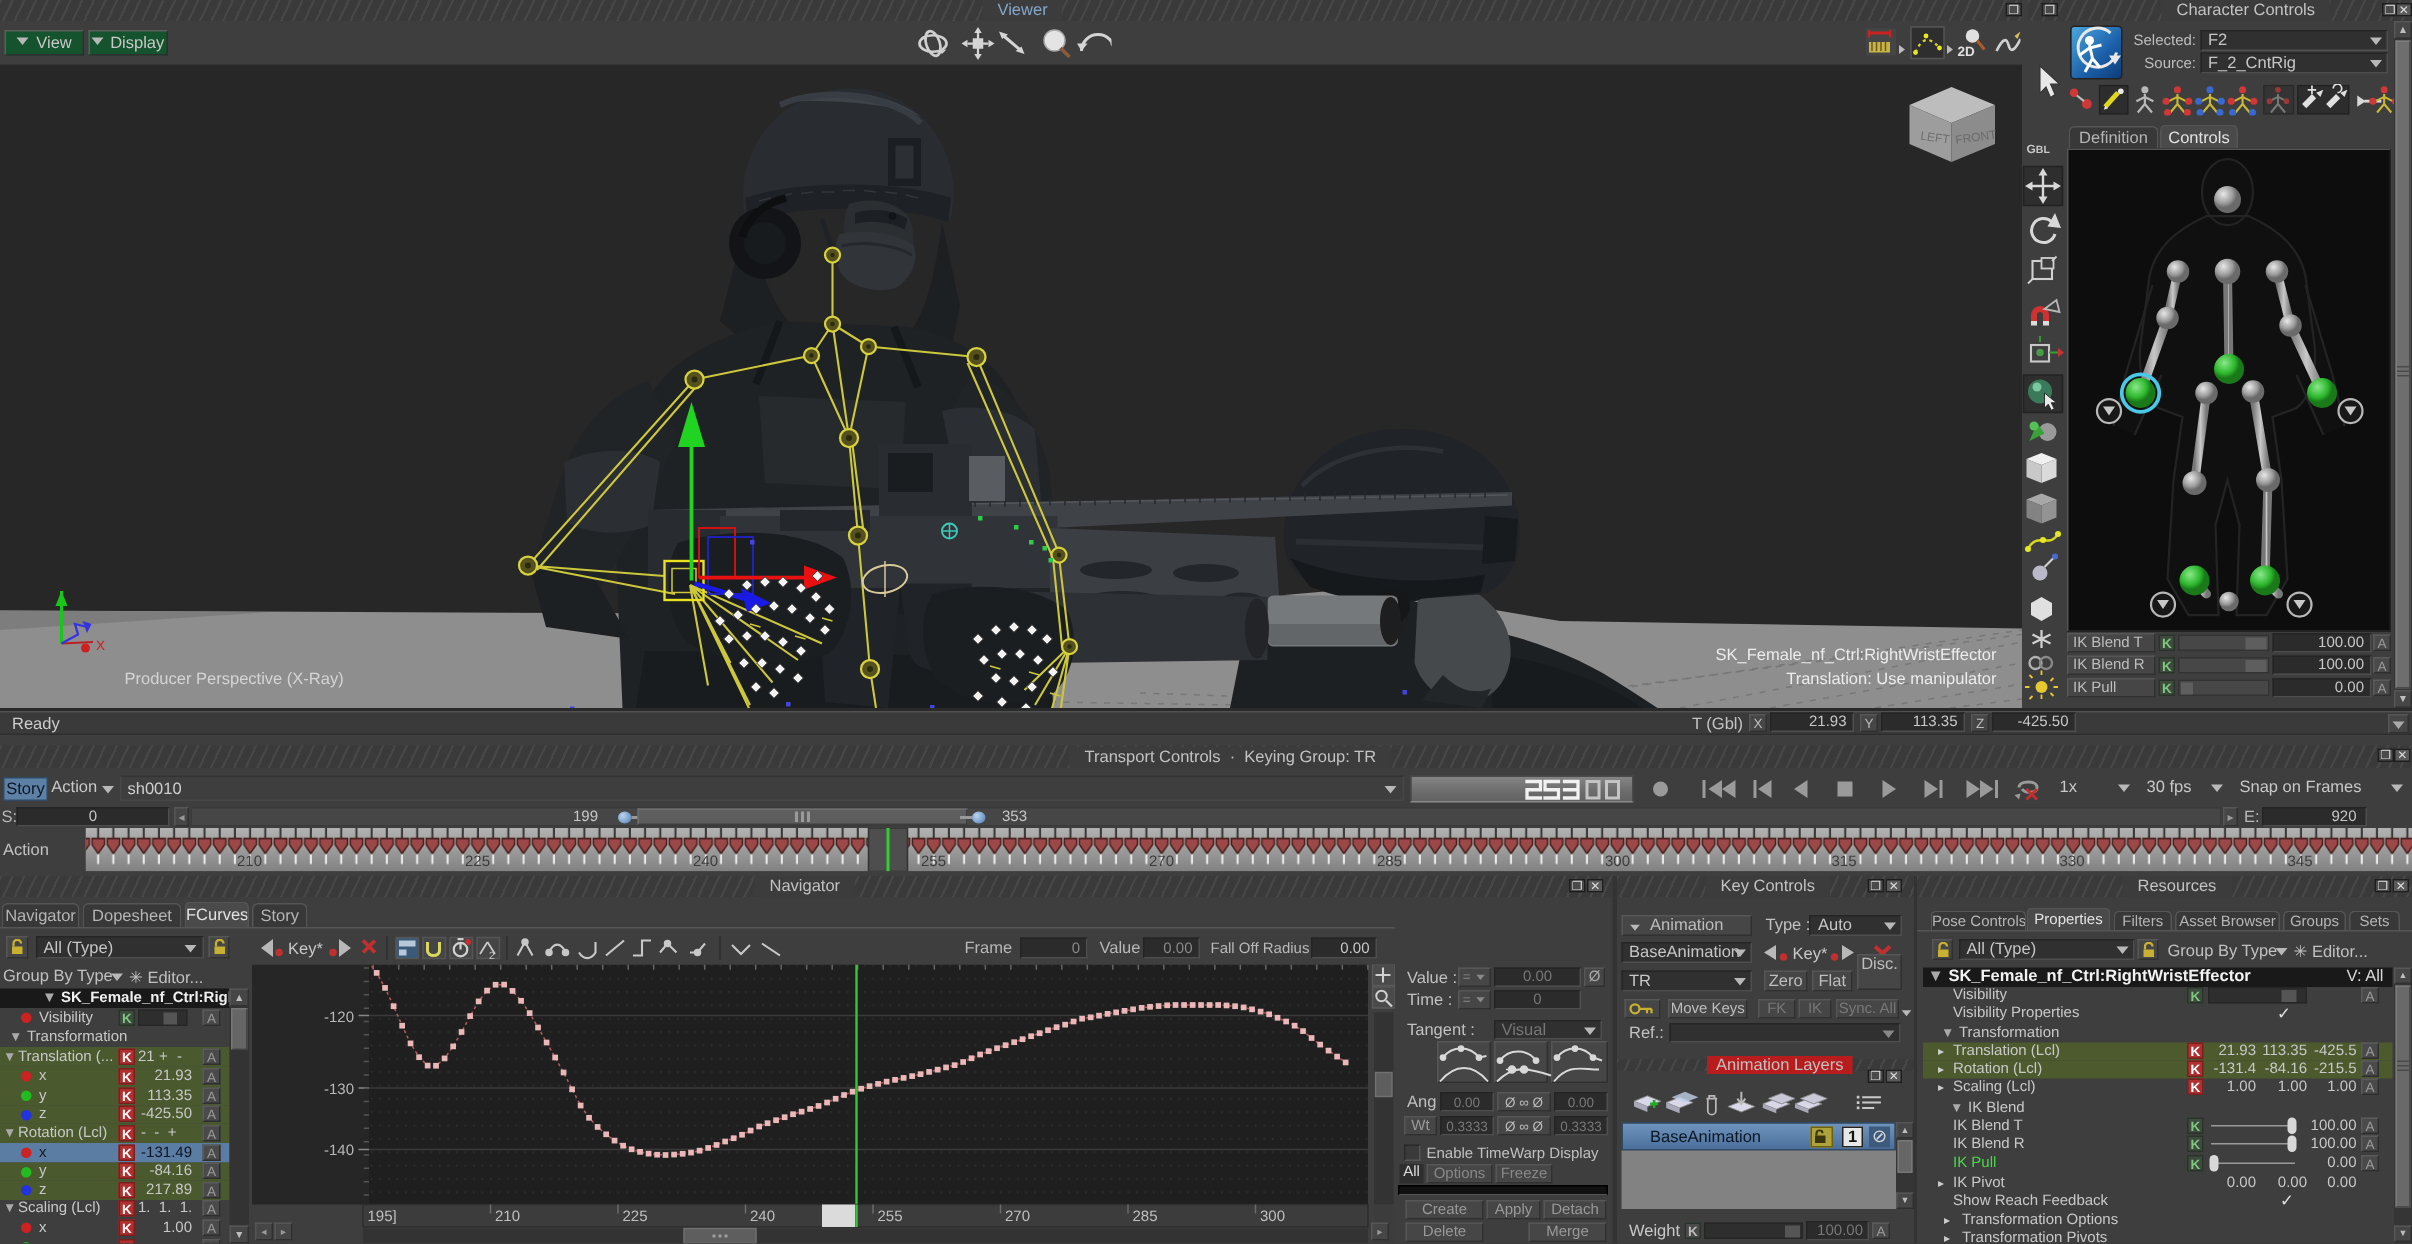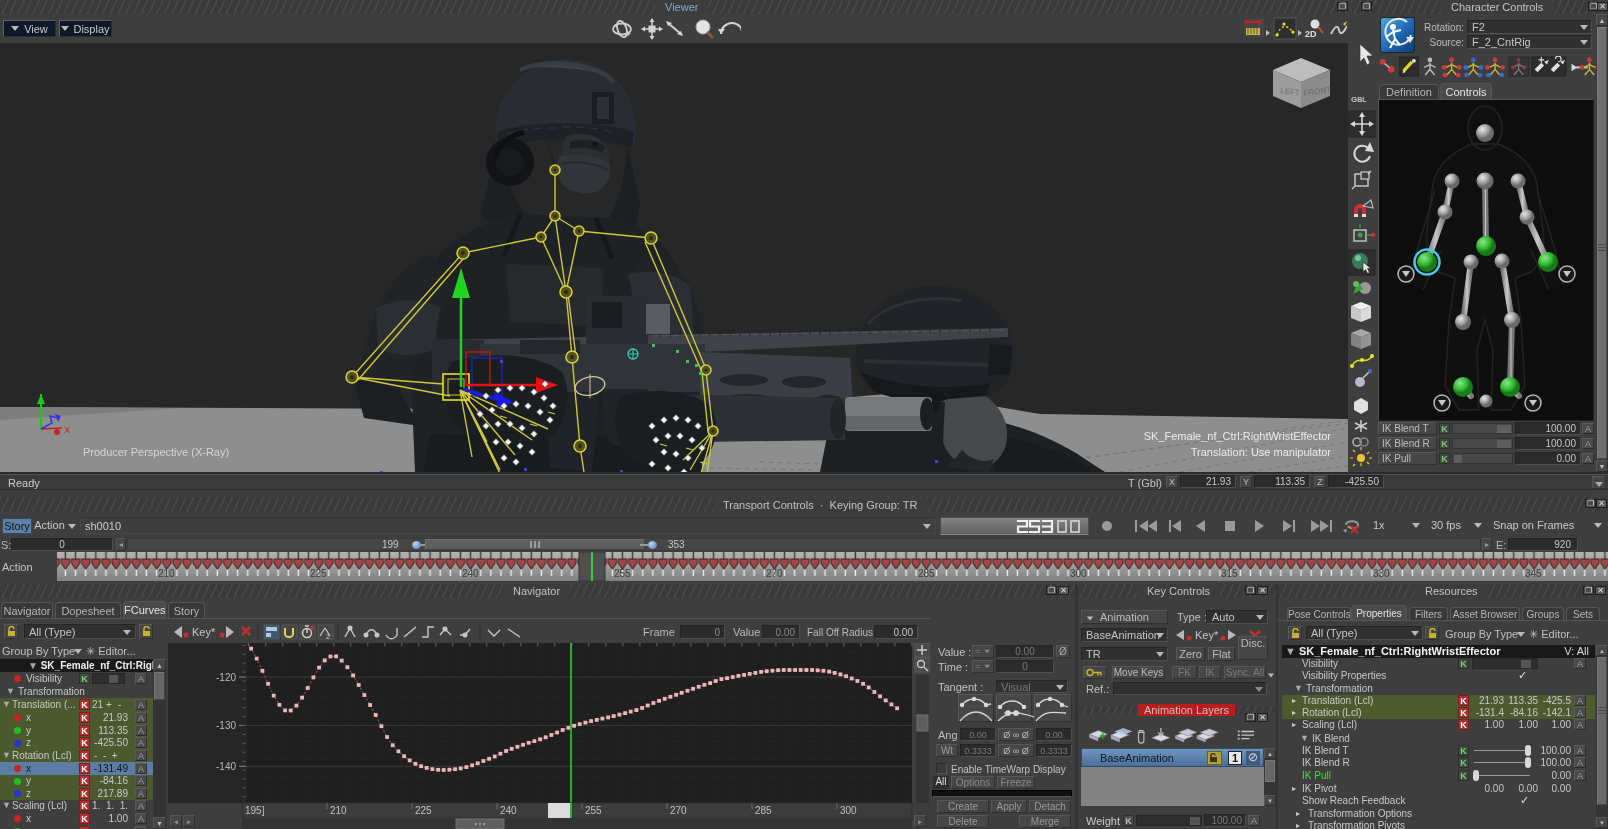"View" .btn { background: #0f172a -> #14532d }
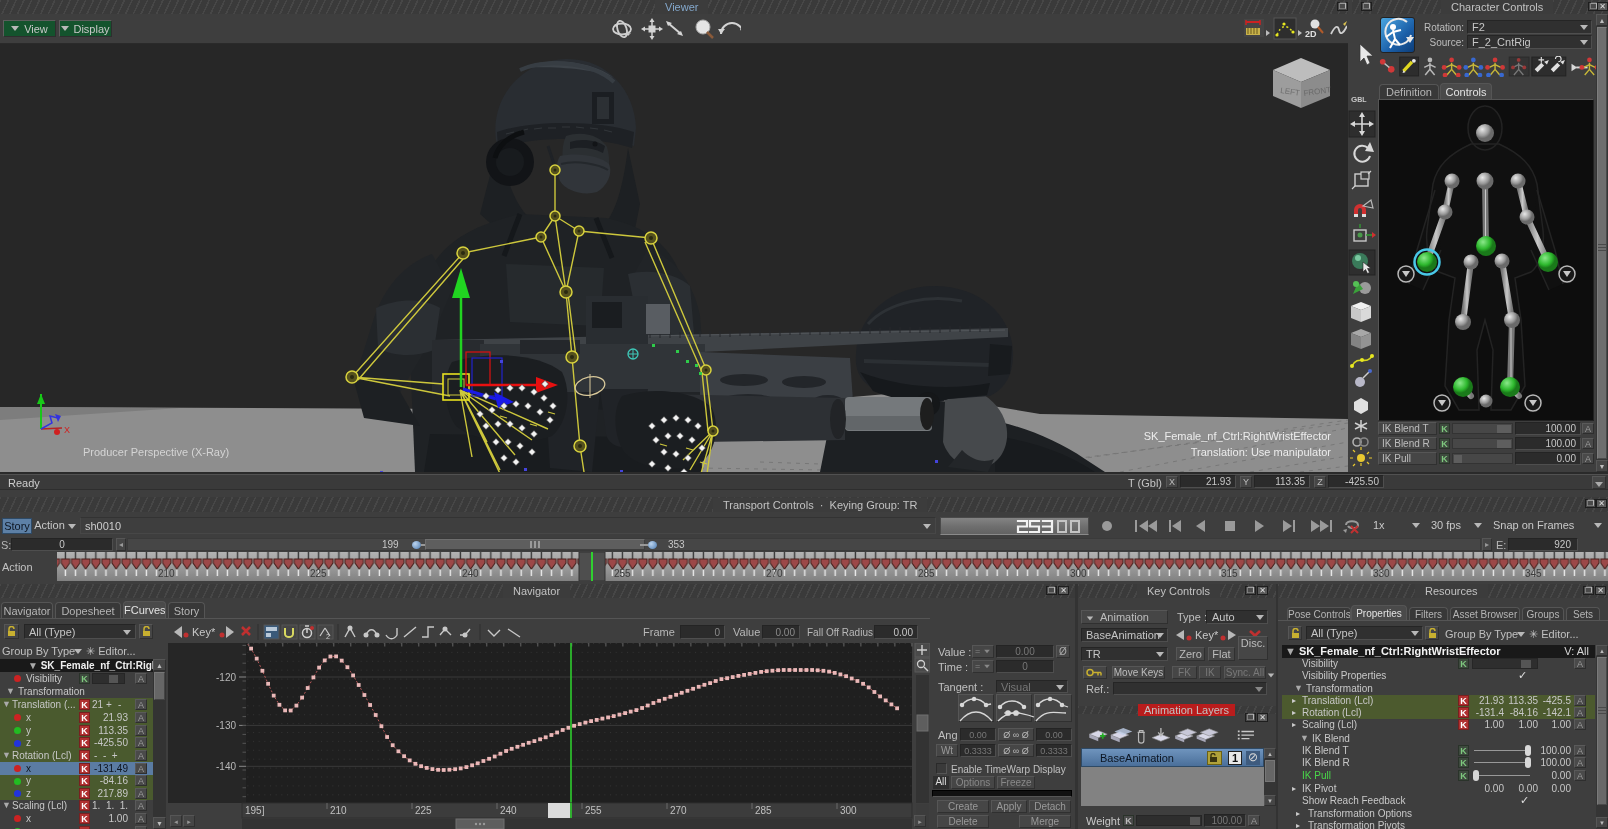"Rotation:" div.abs { text: Rotation -> Selected }
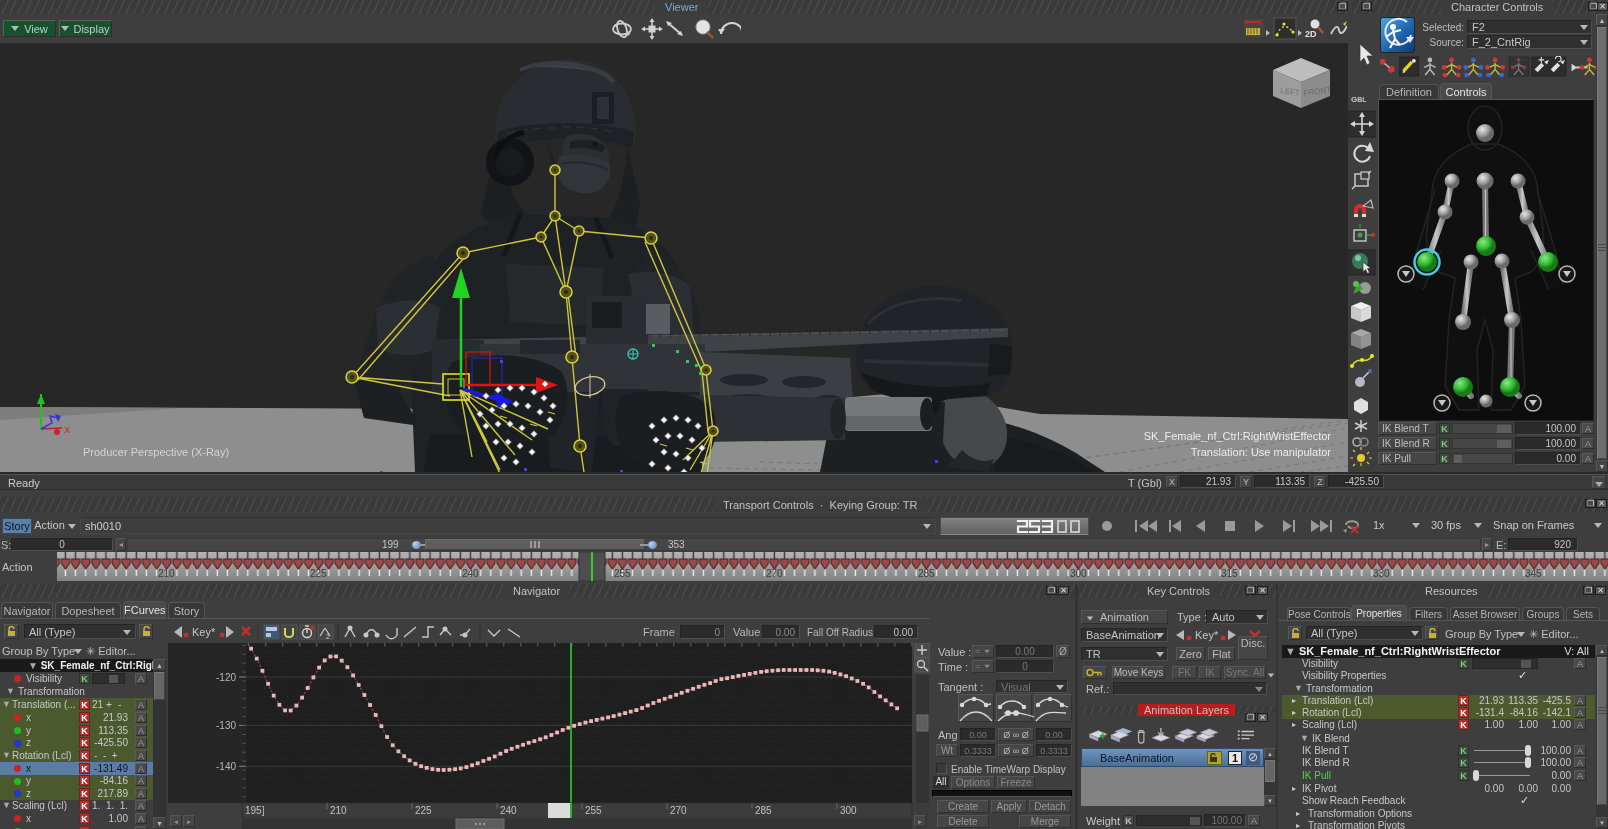"-142.1" span.abs { text: -142.1 -> -215.5 }
